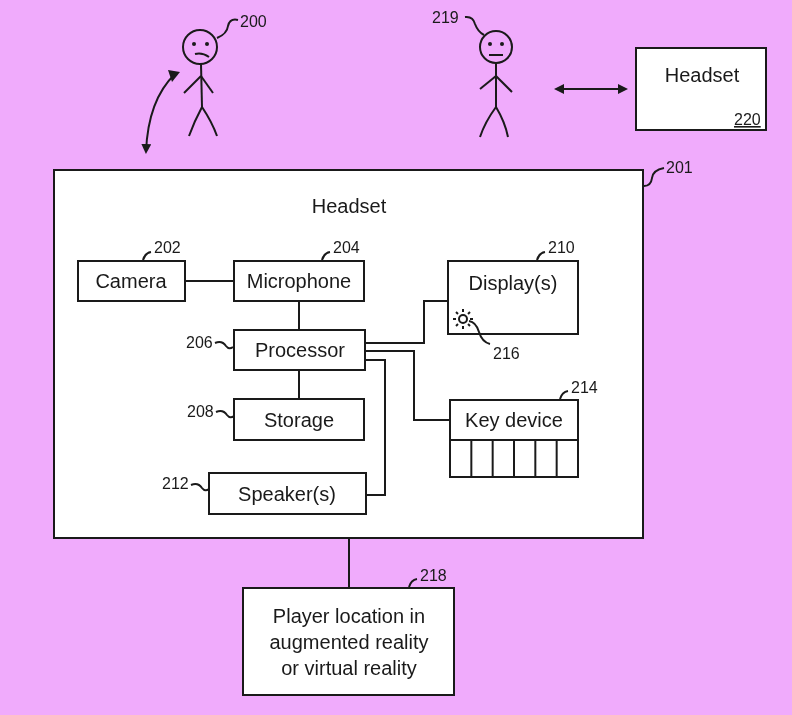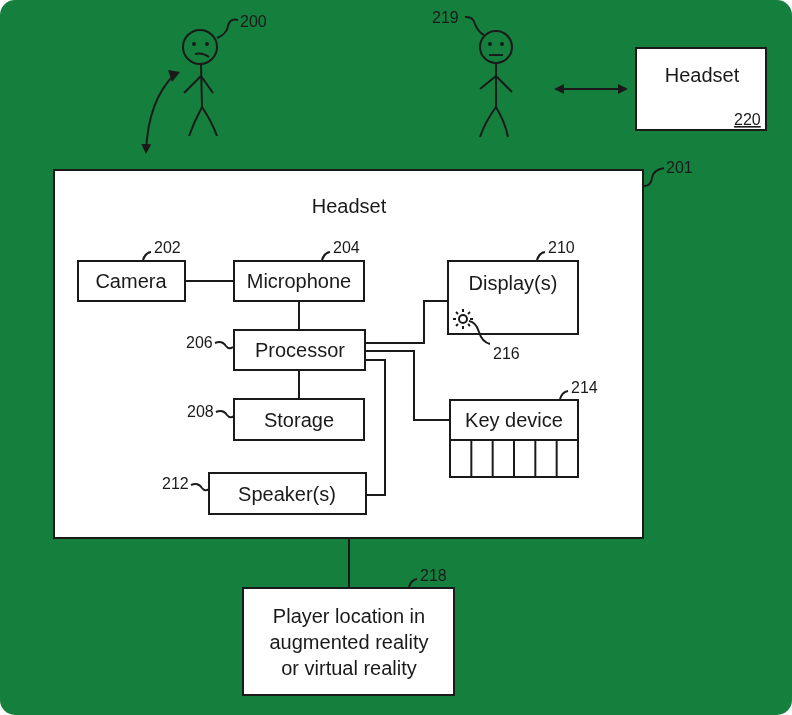"200" #stage { background: #15803d -> #f0abfc; border-radius: 15px -> none }
